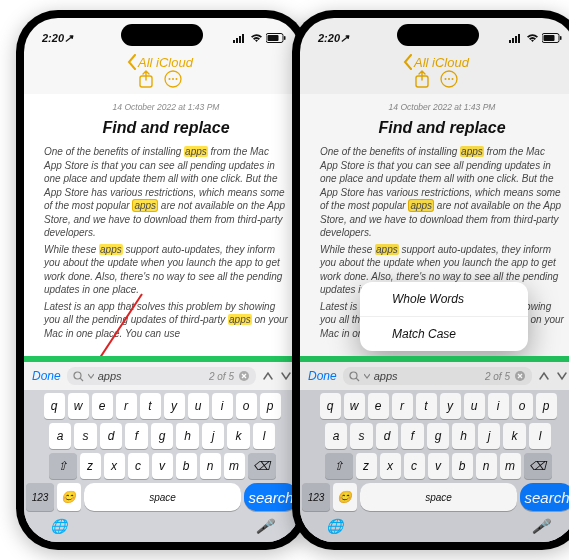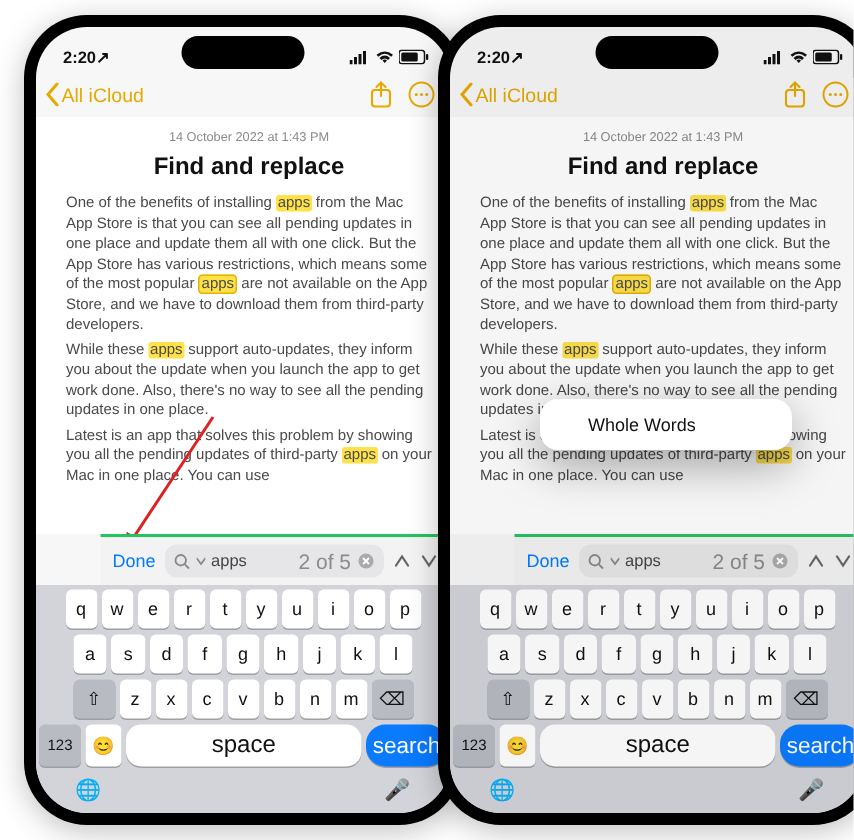"2:20↗" .phone { font-style: none -> italic }
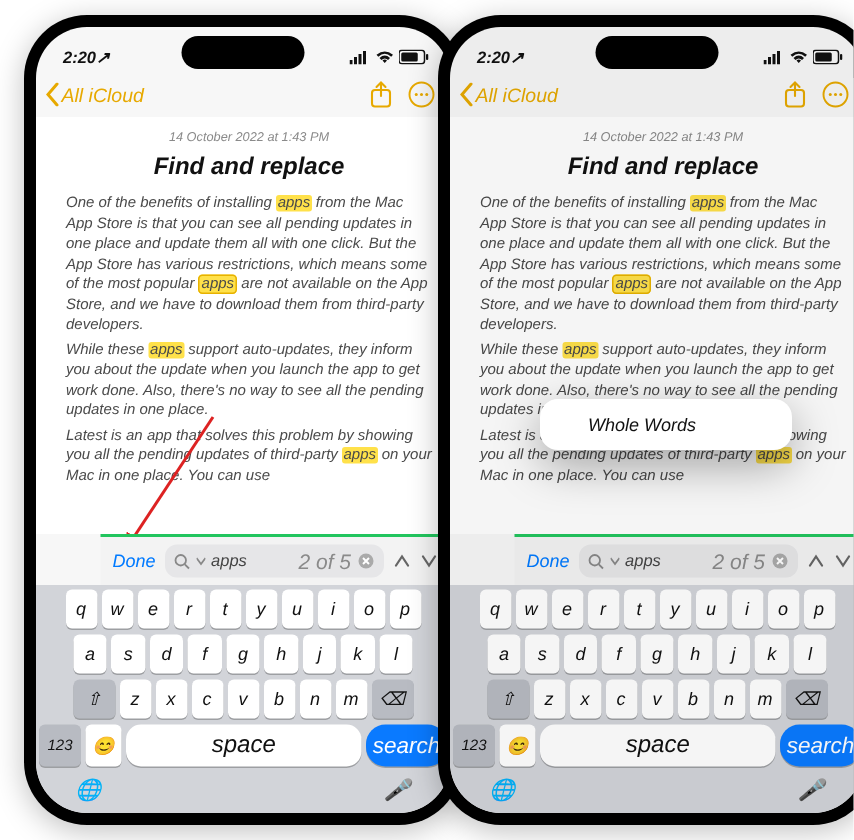"All iCloud" .nav { flex-direction: none -> column }
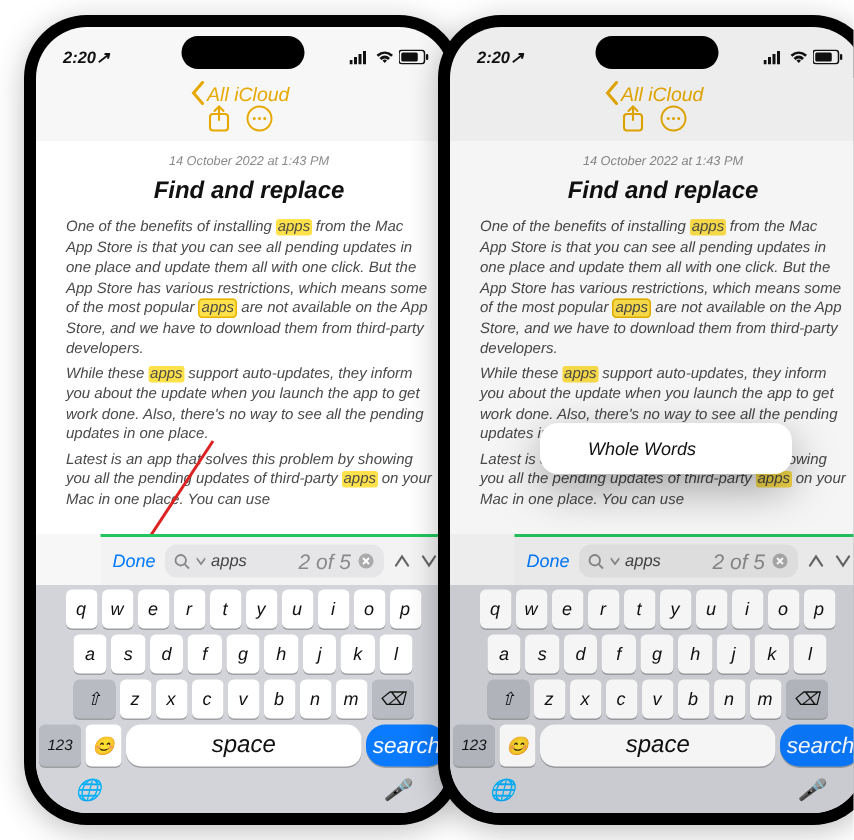"Match Case" div.row { html: none -> <div> <span></span> <span>Match Case</span> </div> }
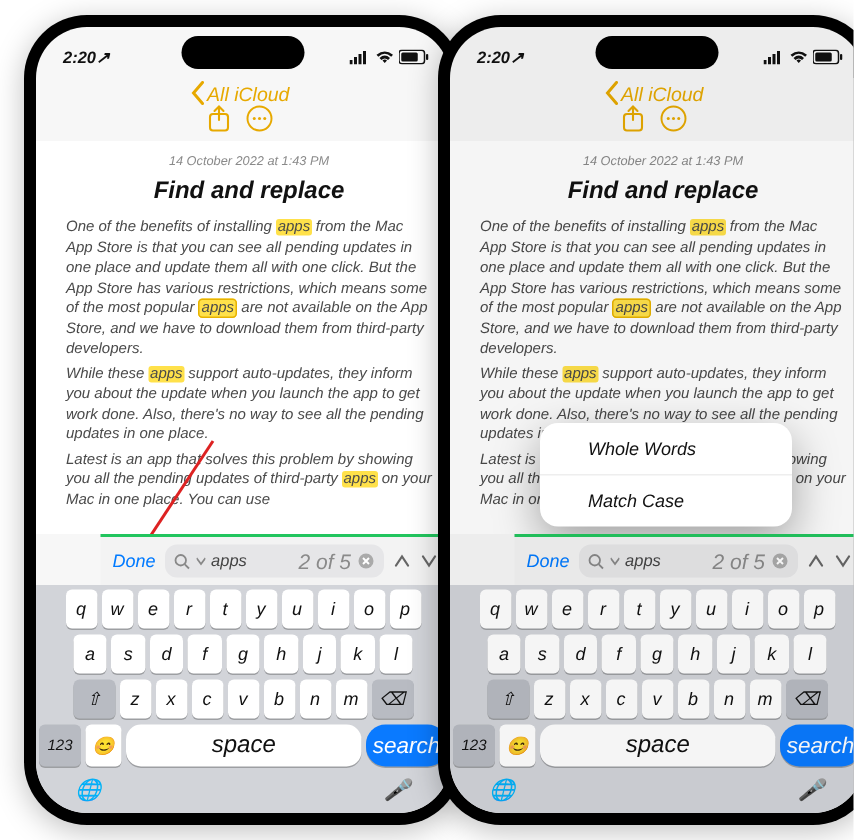"Done" .findbar { border-top: 2px solid #22c55e -> 6px solid #22c55e; margin-left: 43px -> none }
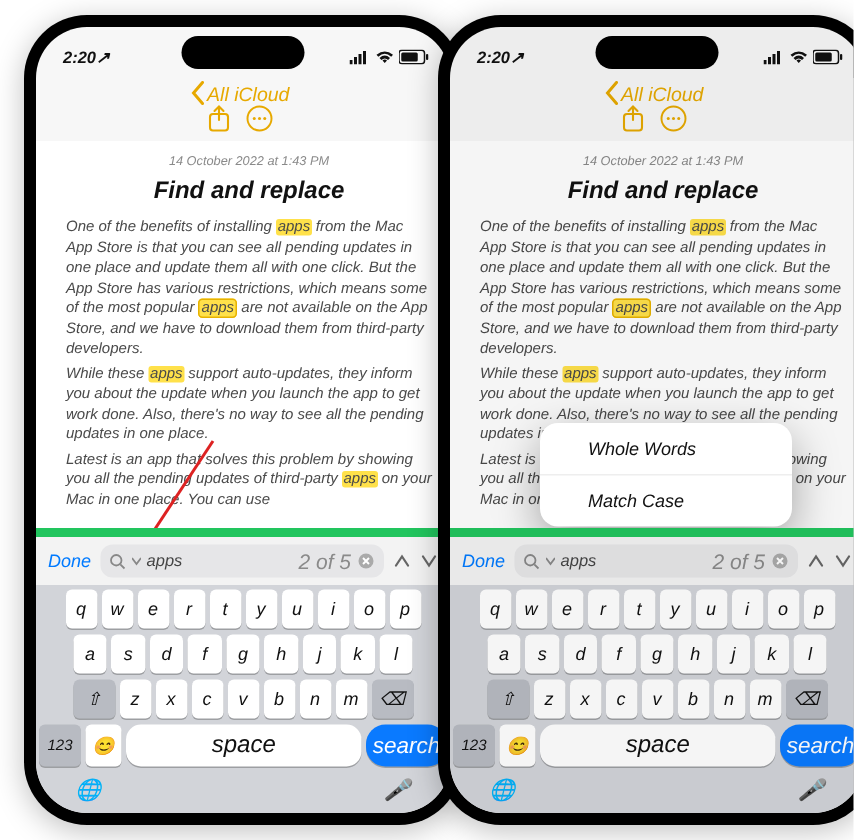"2 of 5" .count { font-size: 14px -> 10px }
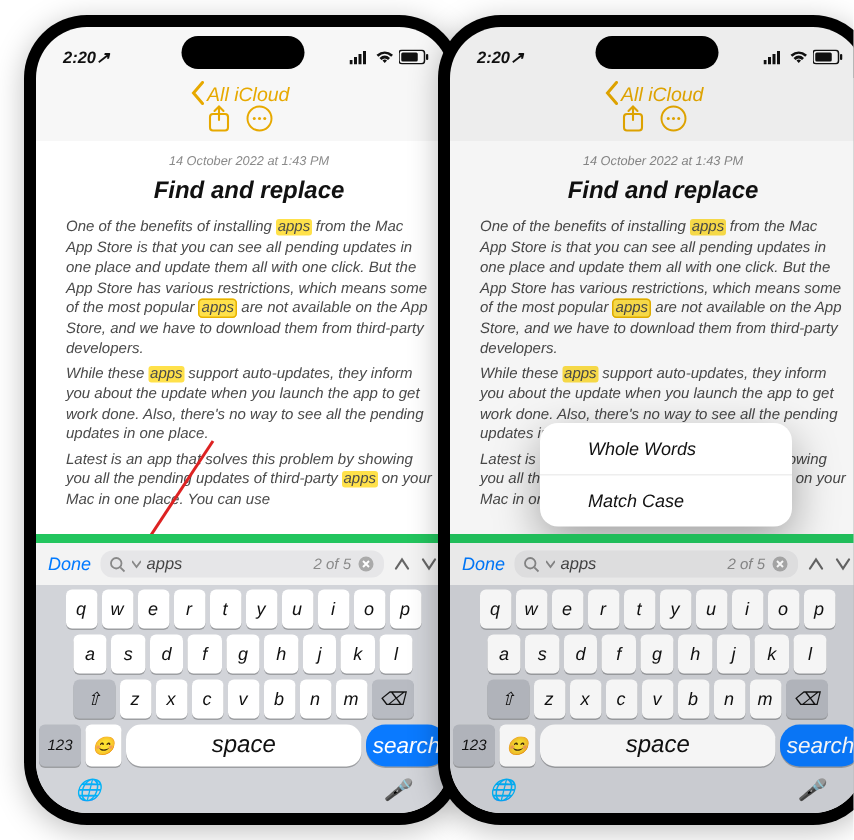"space" .key.space { font-size: 16px -> 10px }
